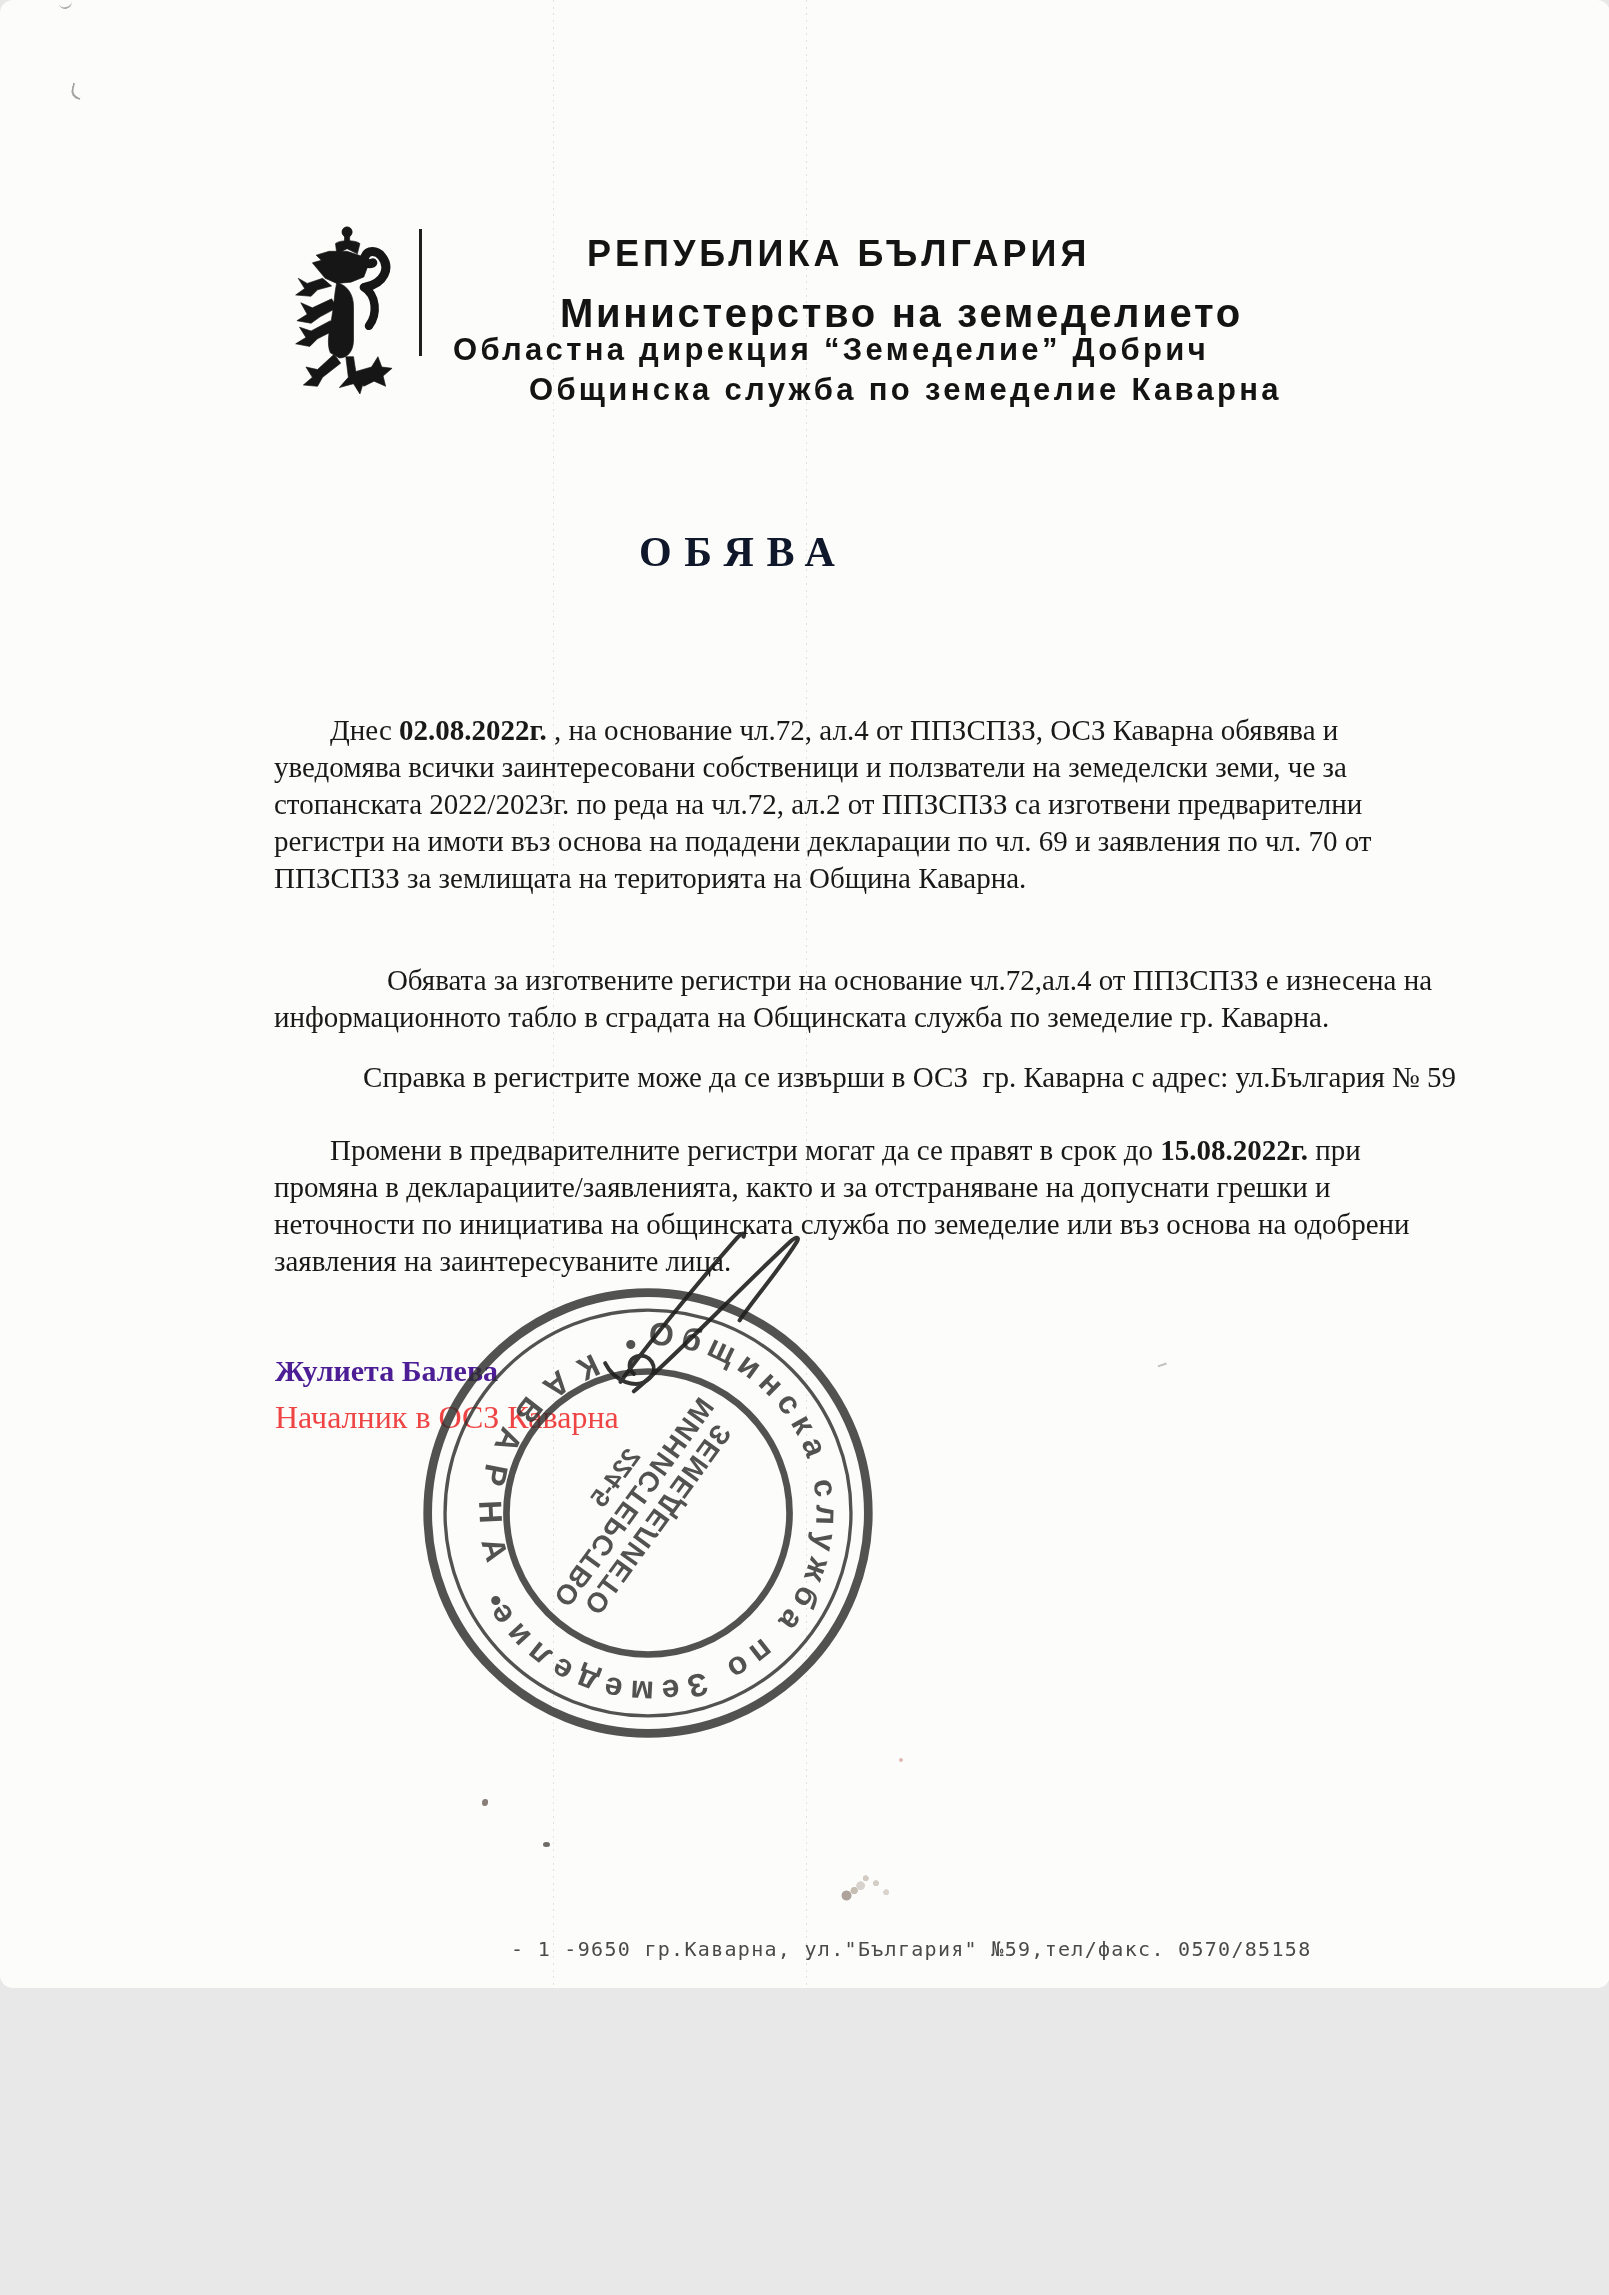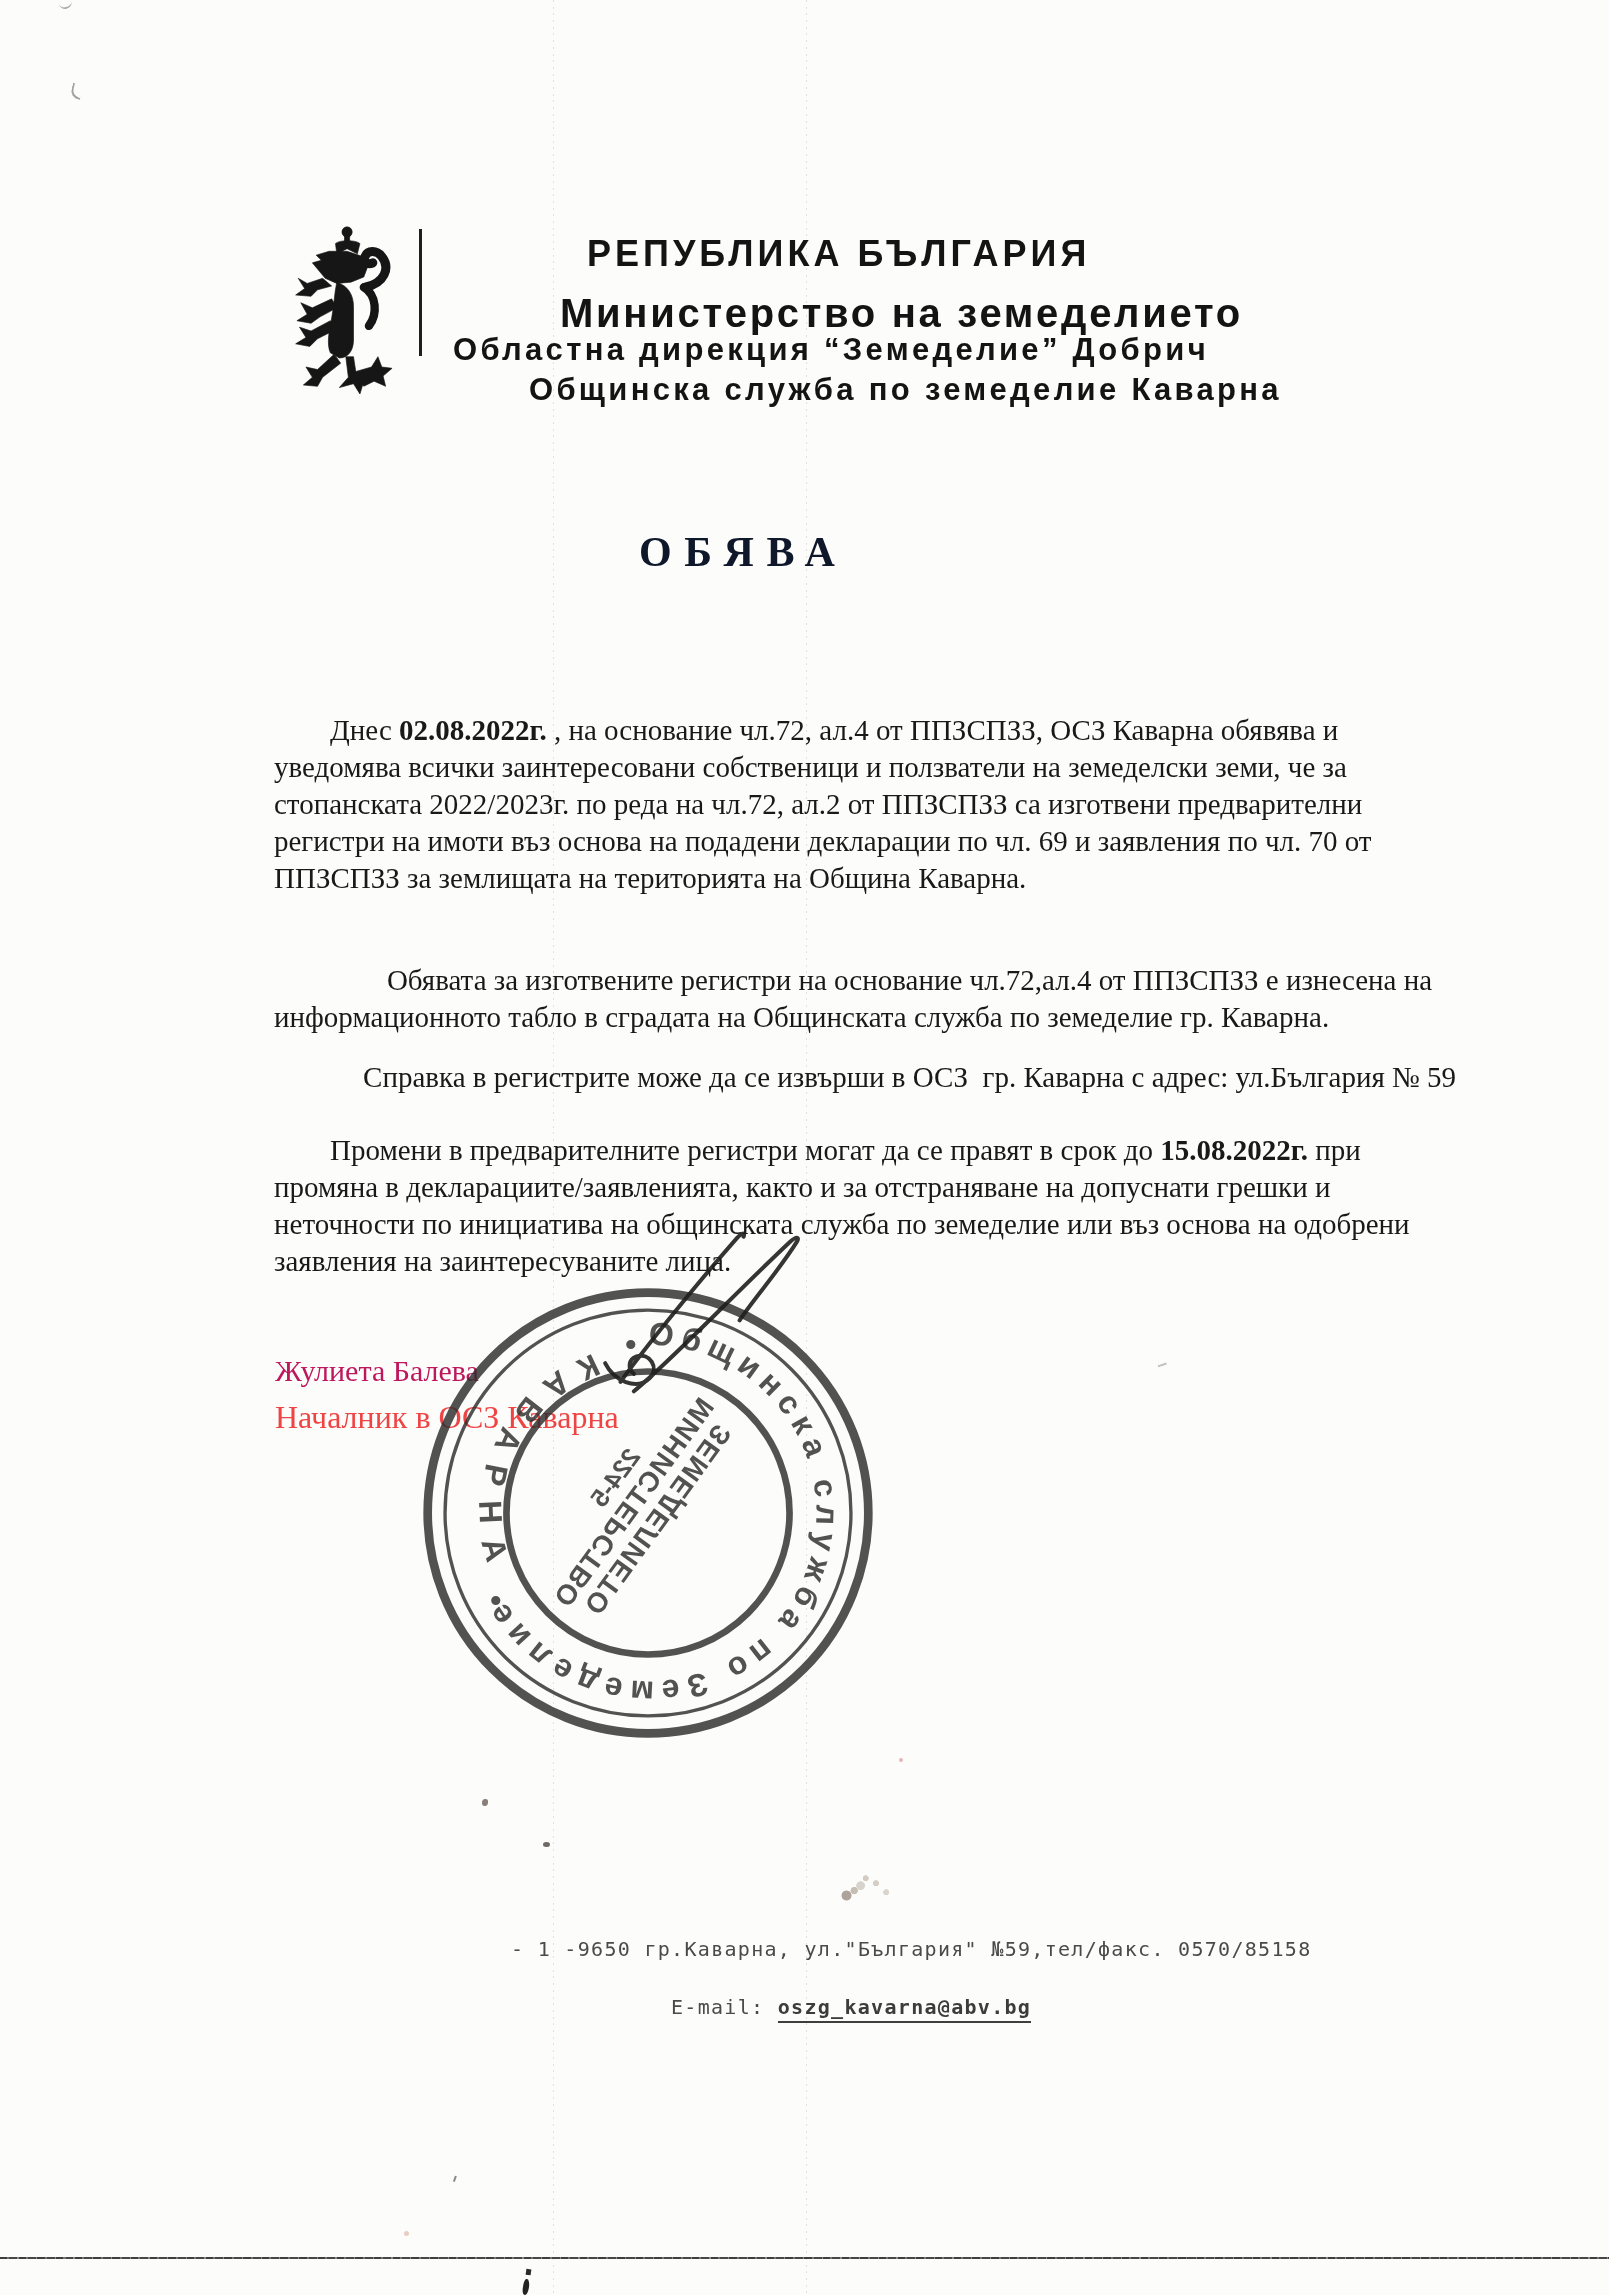"РЕПУБЛИКА БЪЛГАРИЯ" #page { border-radius: none -> 13px; height: 2295px -> 1988px }
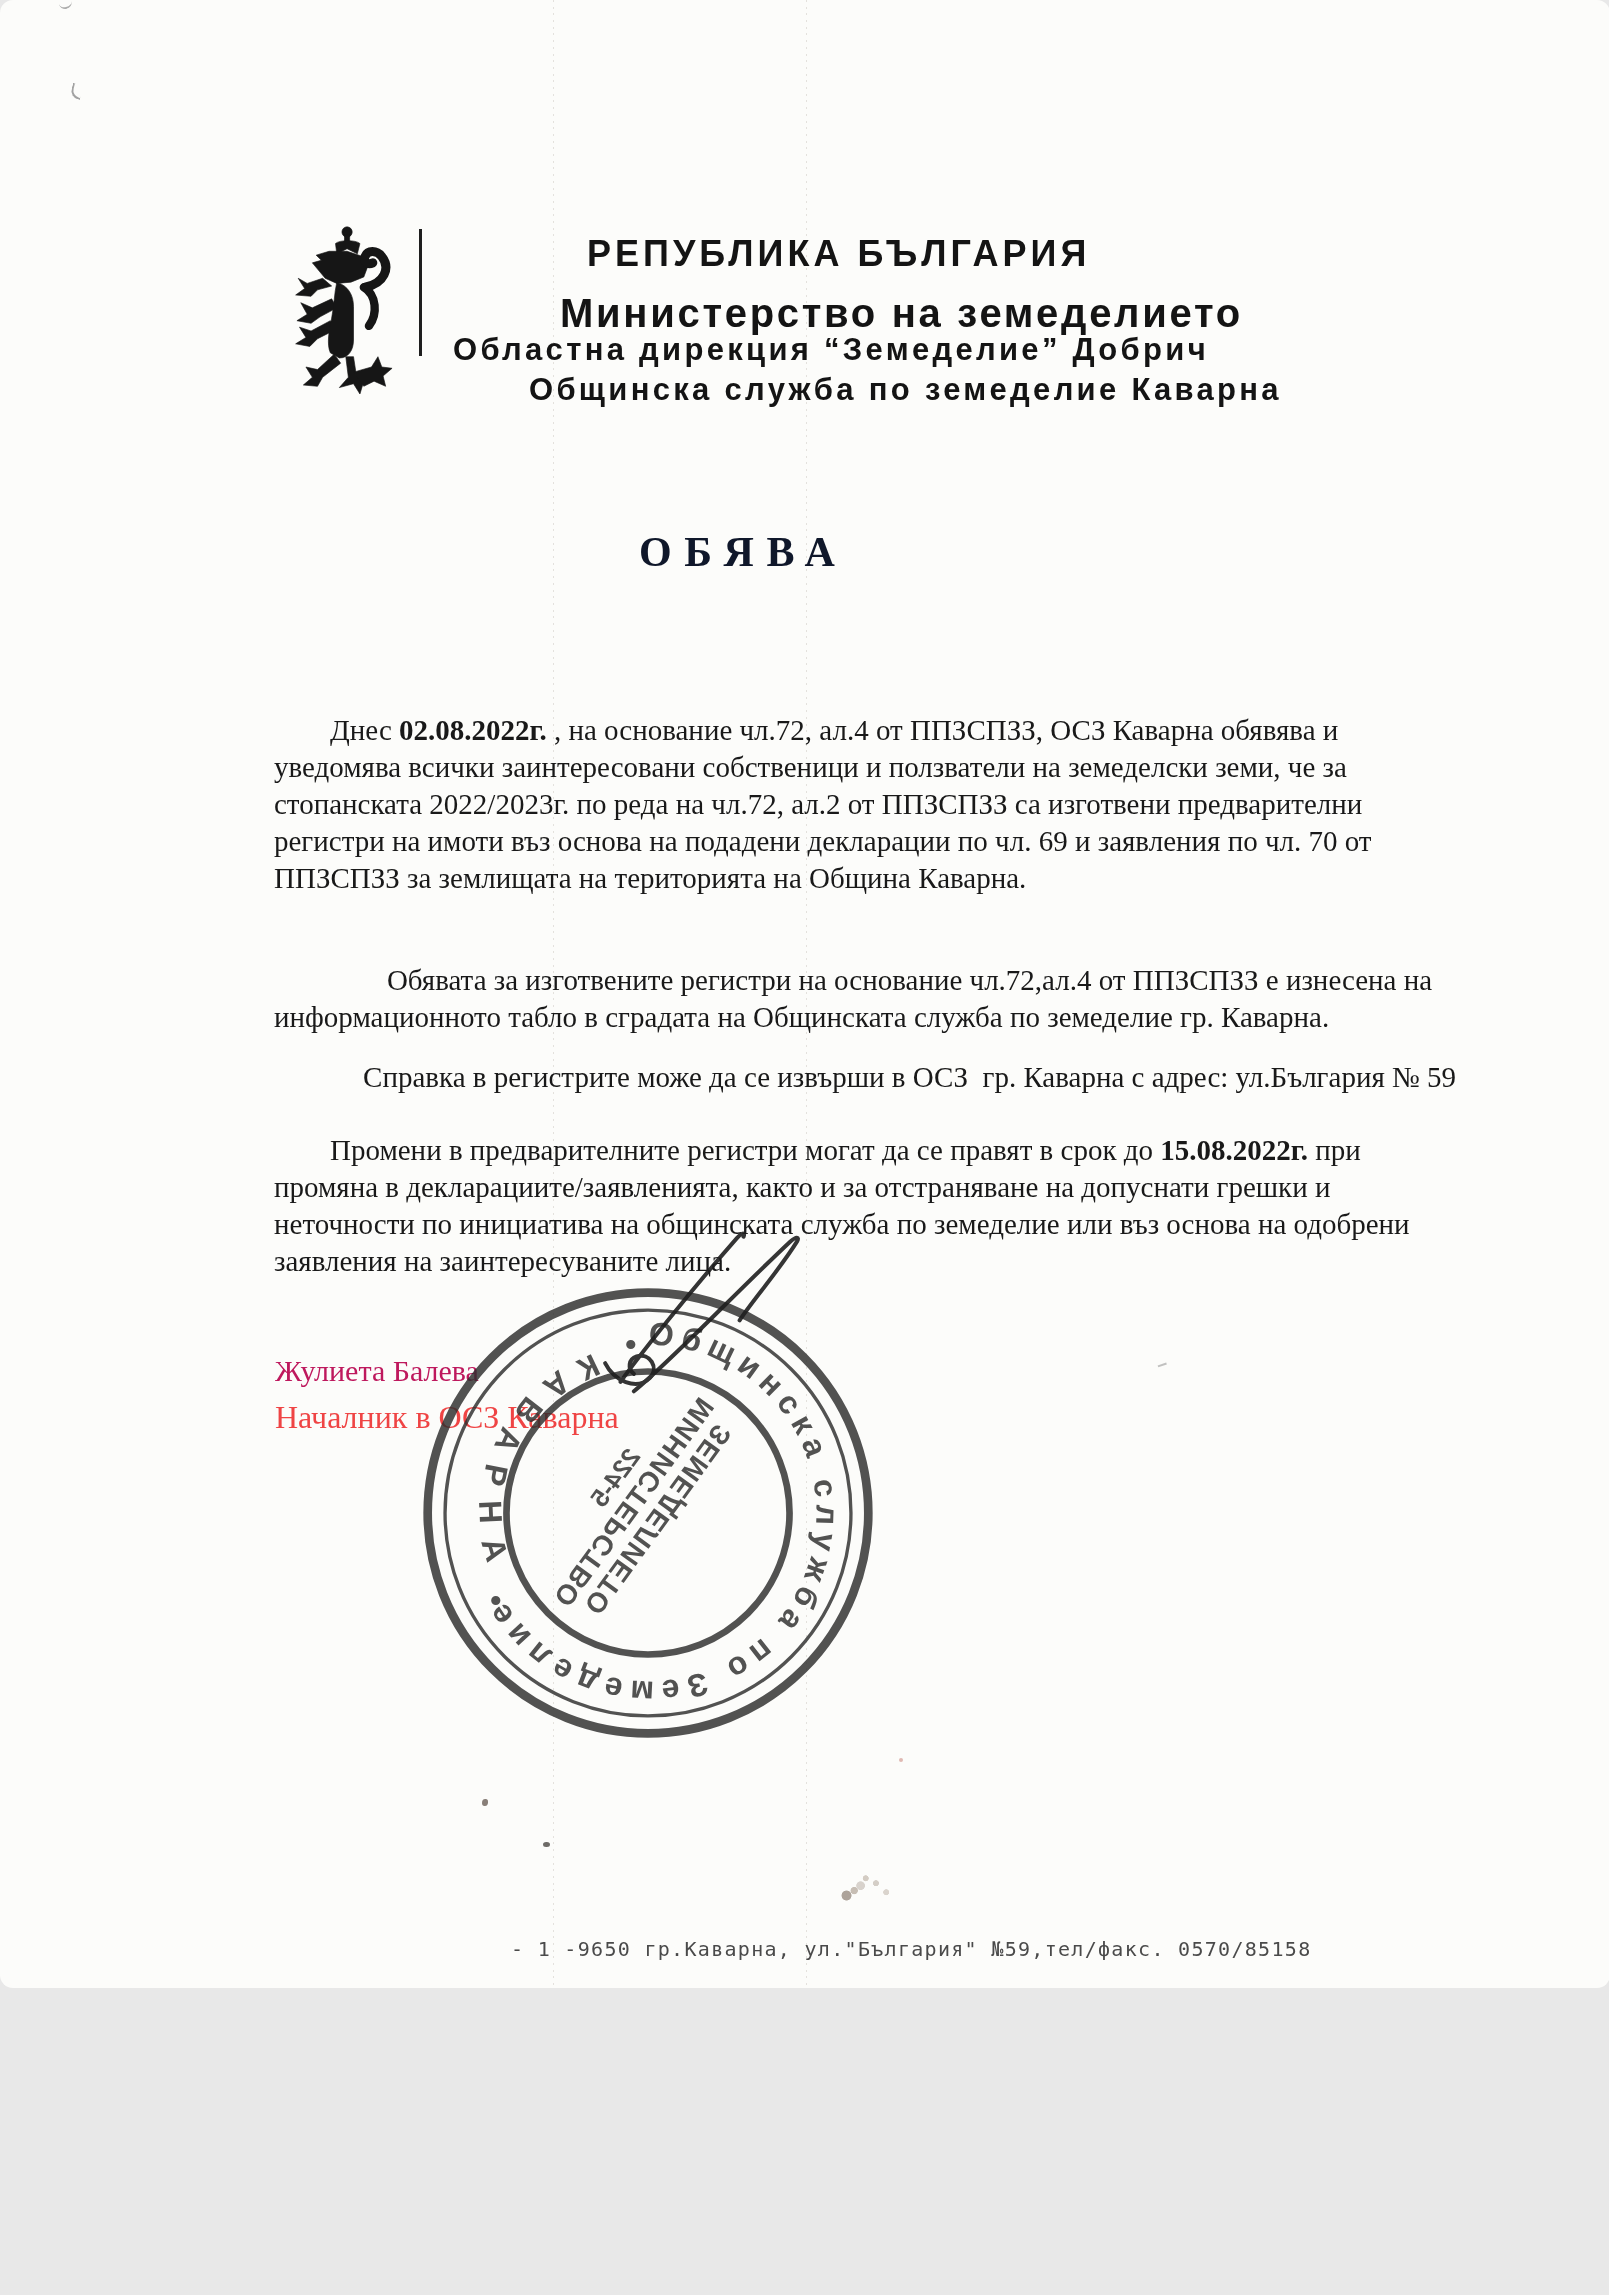"Жулиета Балева" .sig-name { color: #be185d -> #4c1d95; font-weight: normal -> bold }
